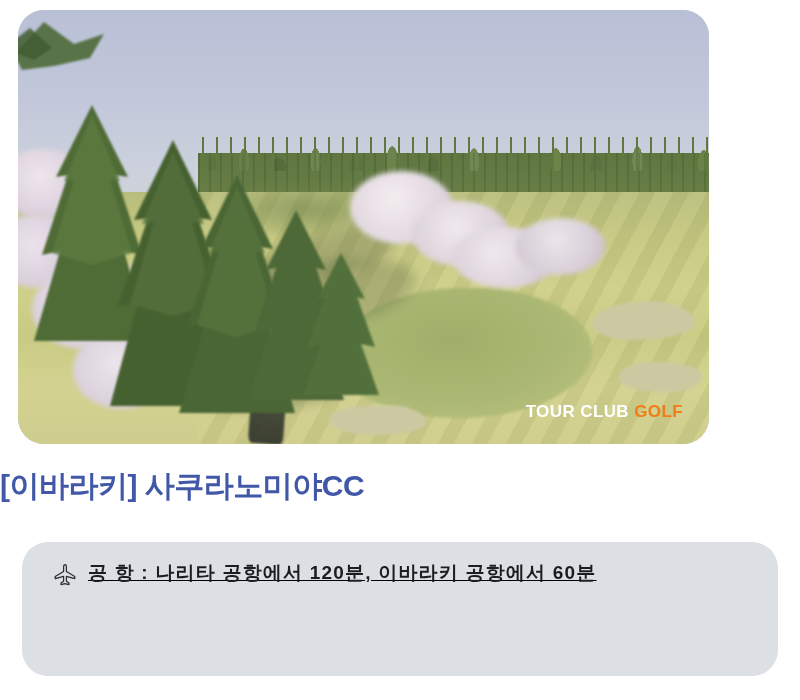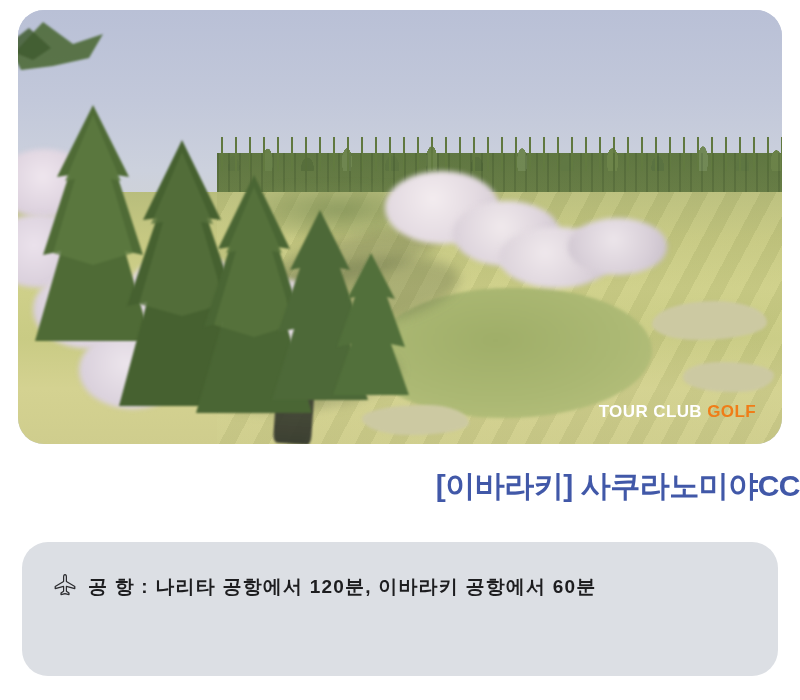"TOUR CLUB GOLF" .photo-wrap { width: 764px -> 691px }
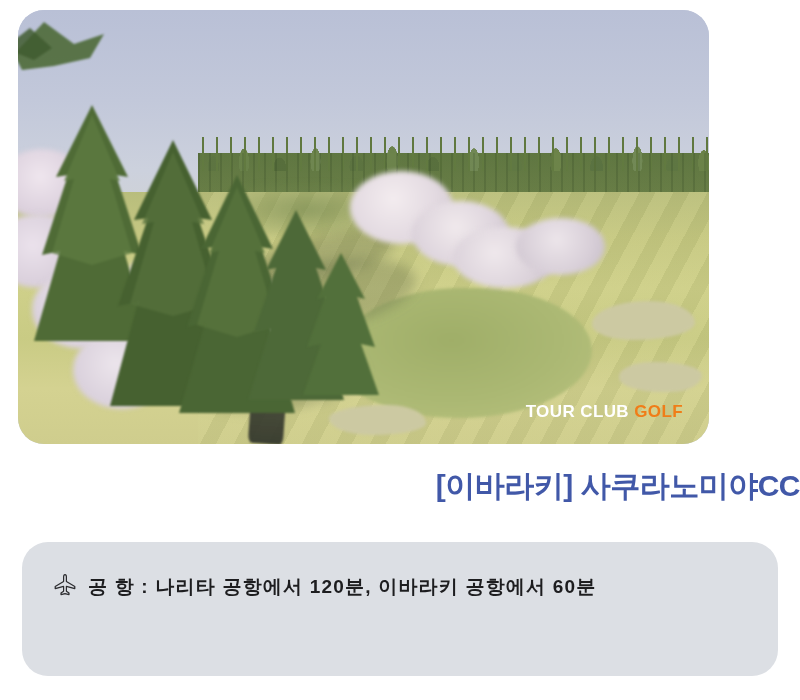"[이바라키] 사쿠라노미야CC" .title { text-align: right -> left }
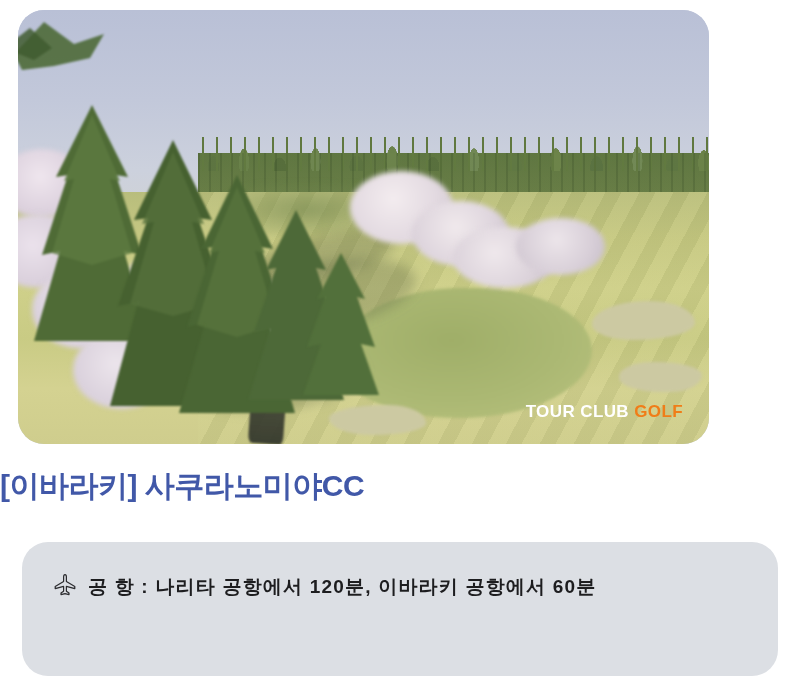"공 항 : 나리타 공항에서" .info-row { align-items: flex-end -> flex-start; text-decoration: none -> underline }
